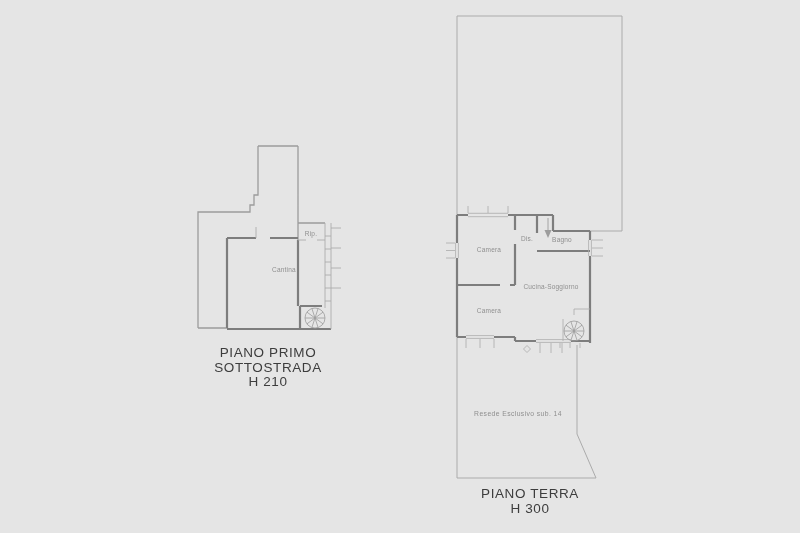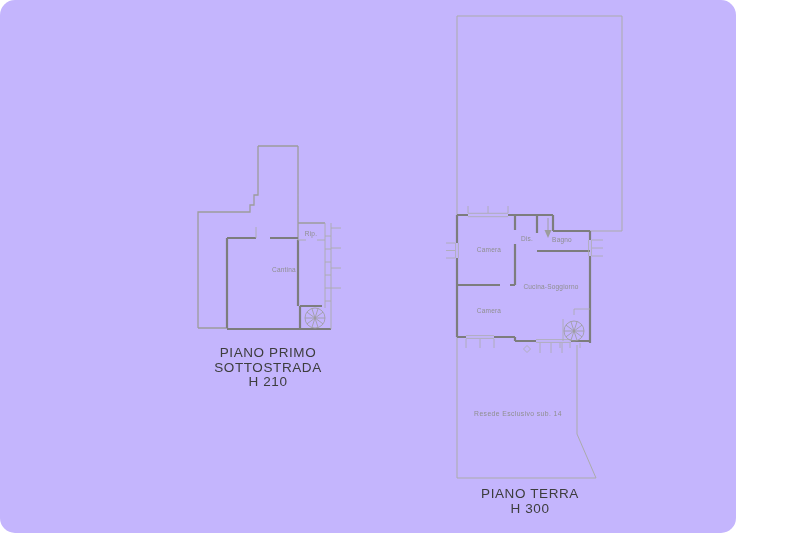"PIANO PRIMO" .page { background: #c4b5fd -> #e5e5e5; border-radius: 15px -> none; width: 736px -> 800px }
